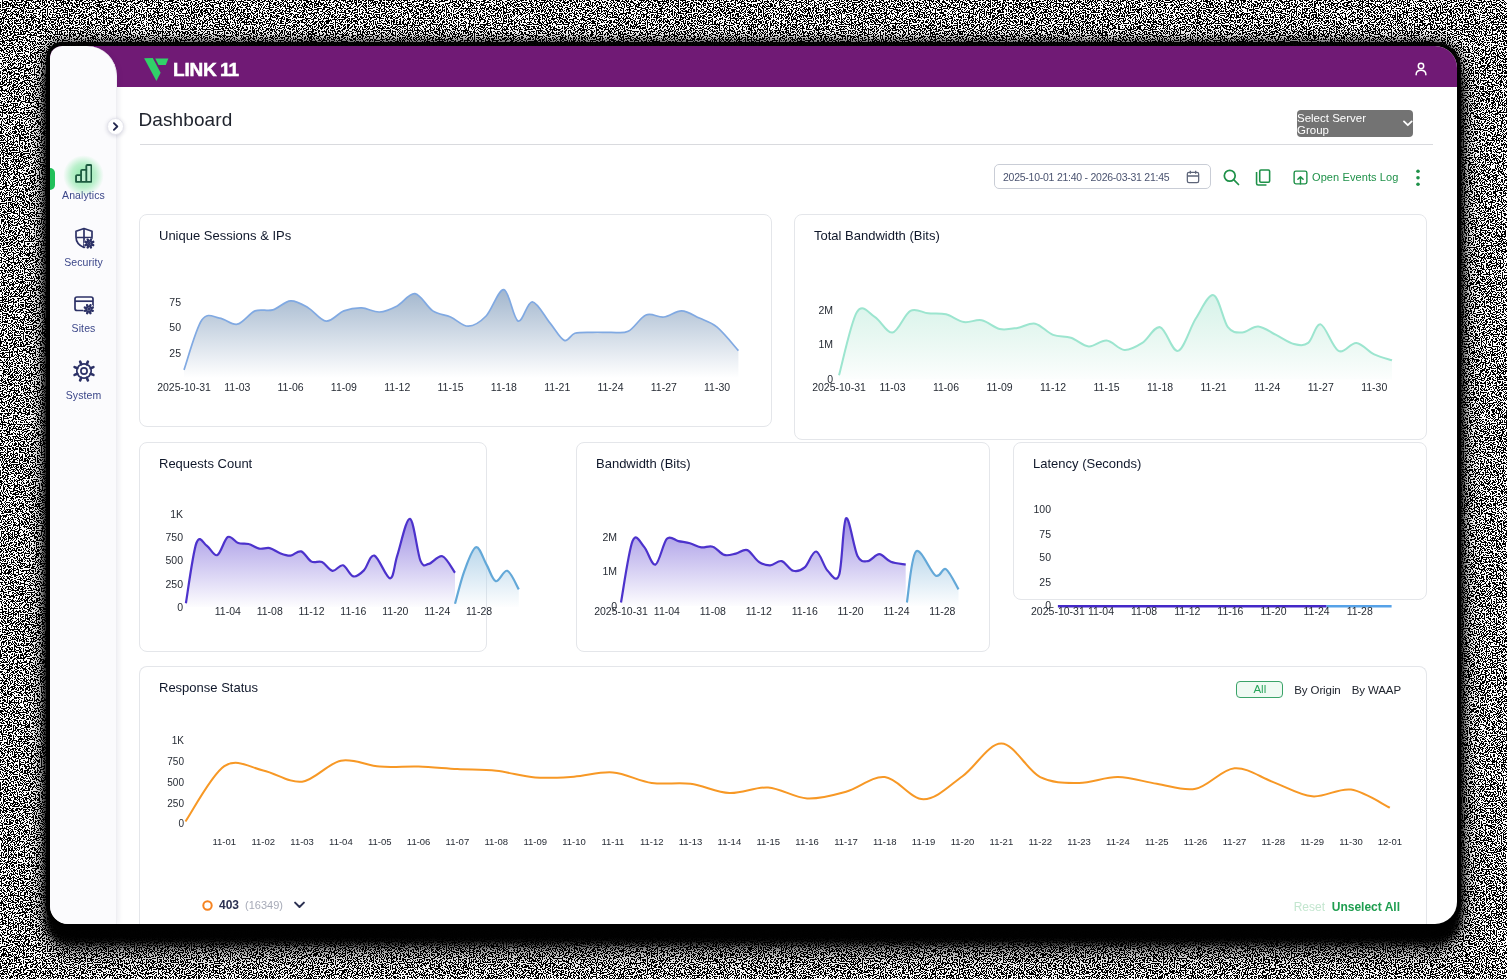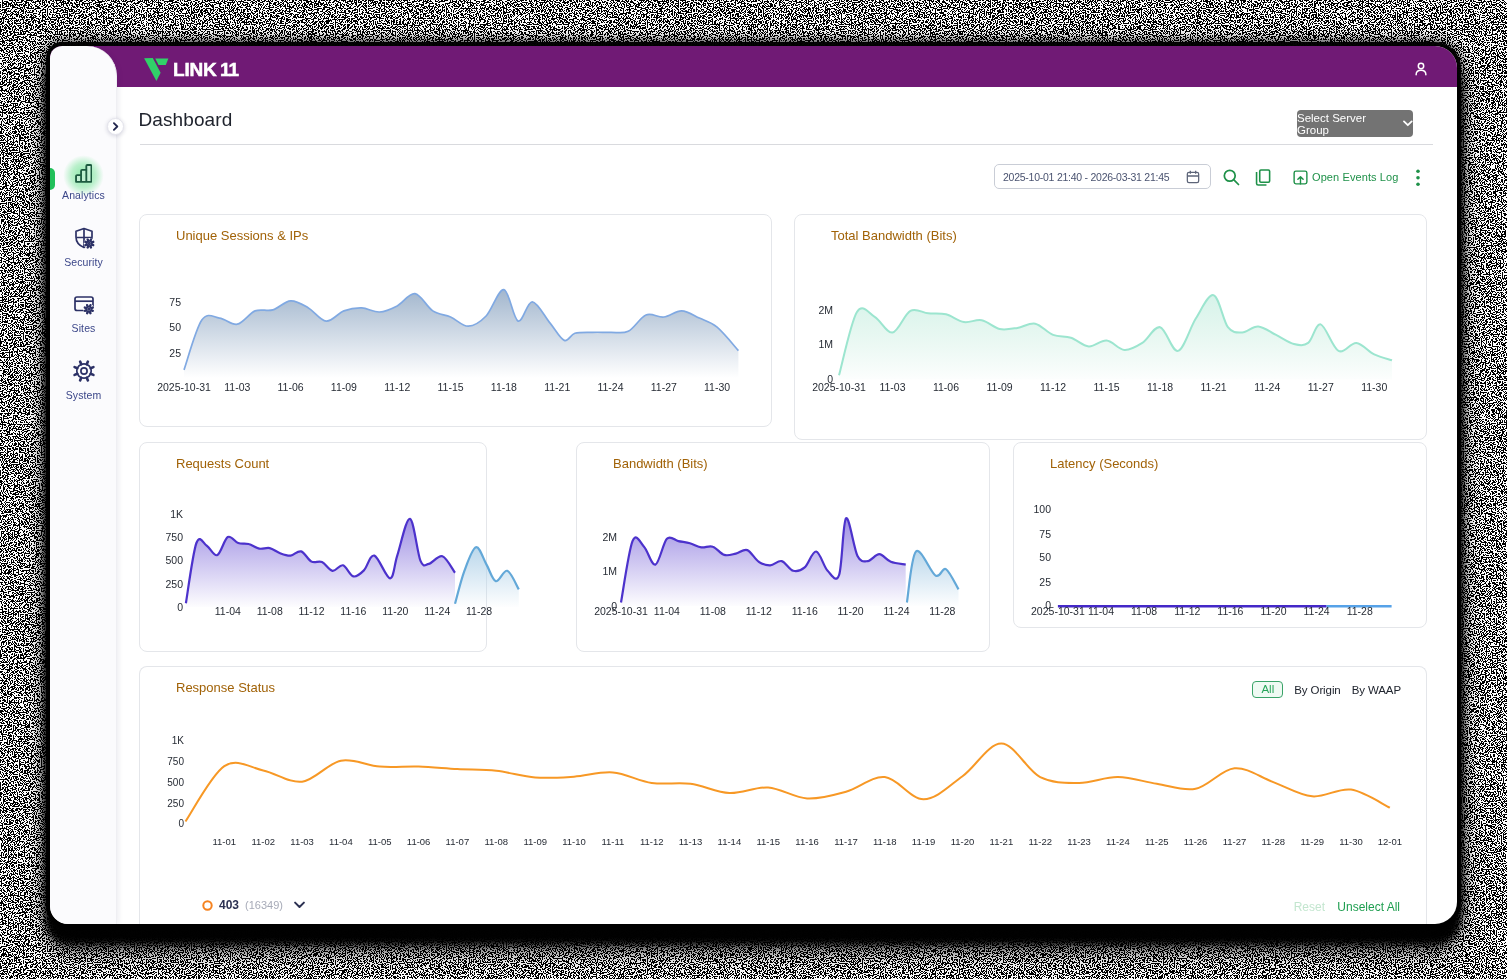"Unique Sessions & IPs" .card .title { color: #a16207 -> #0f172a; left: 36px -> 19px }
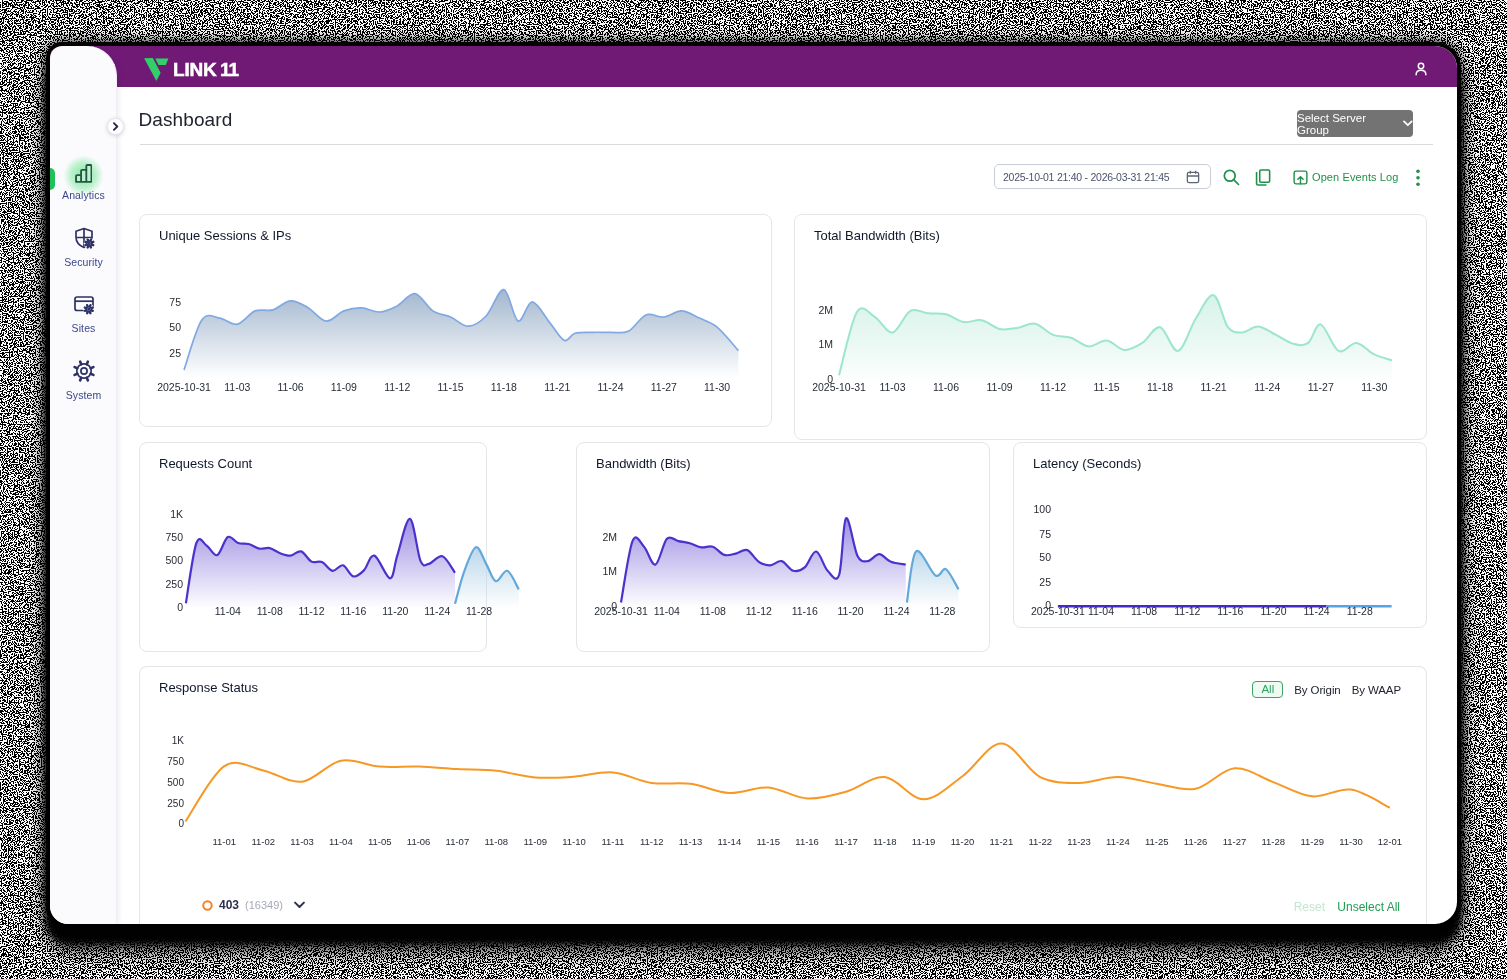"Latency (Seconds)" div.card { height: 186px -> 158px }
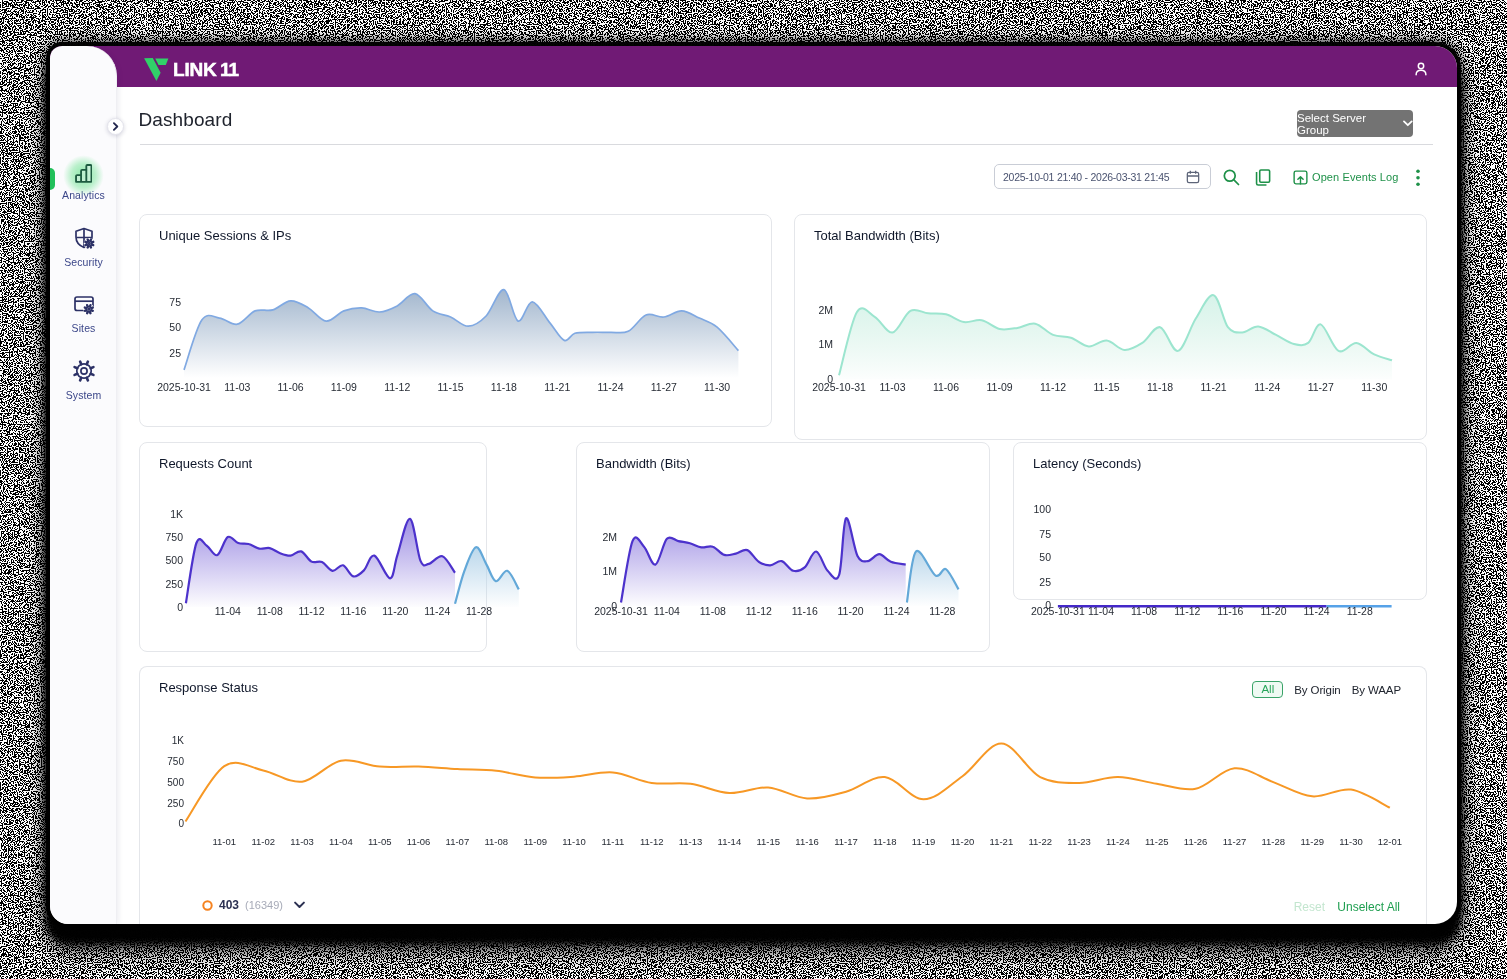"All" .chip { padding: 1px 8px 2px -> 1px 16px 2px }
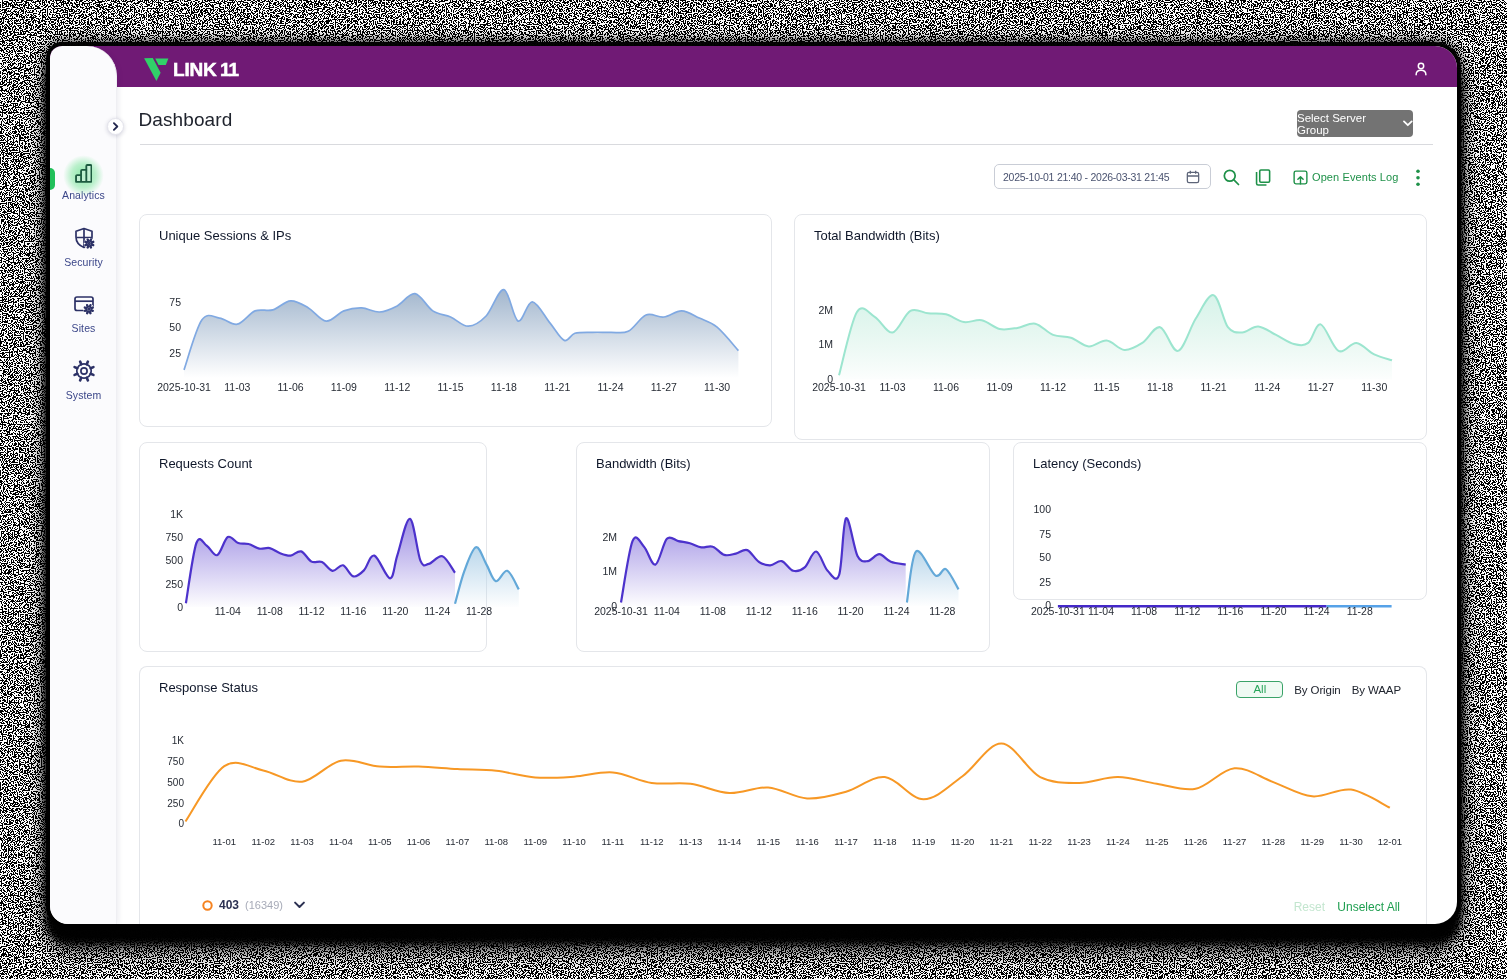"Unselect All" .lunsel { font-weight: 400 -> 700 }
